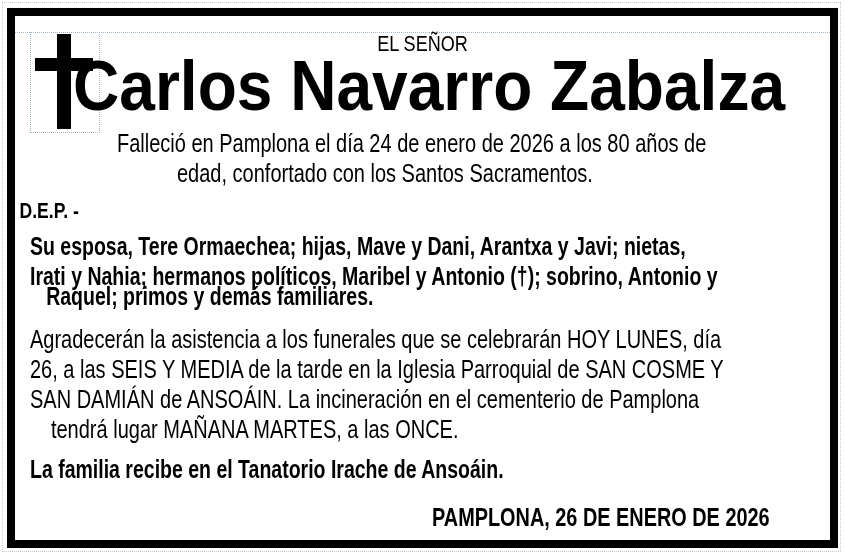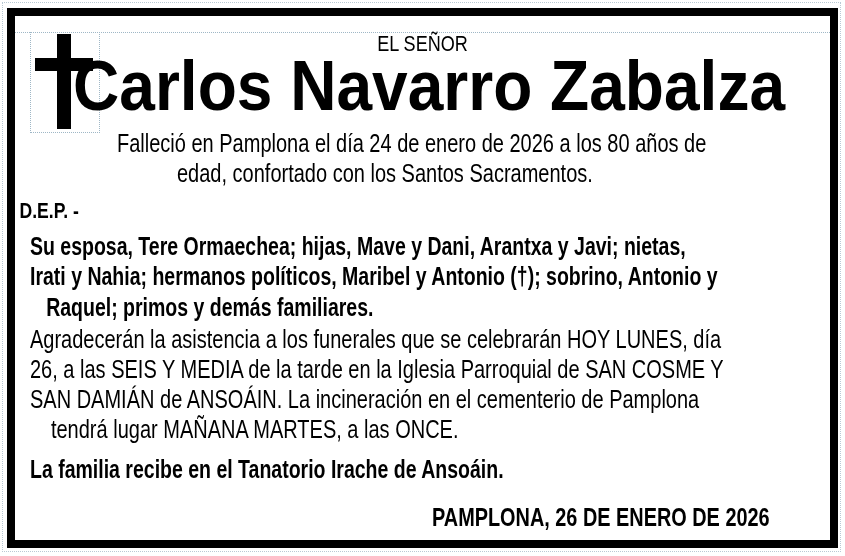"Raquel; primos y demás familiares." div.wrap { top: 293px -> 282px }
